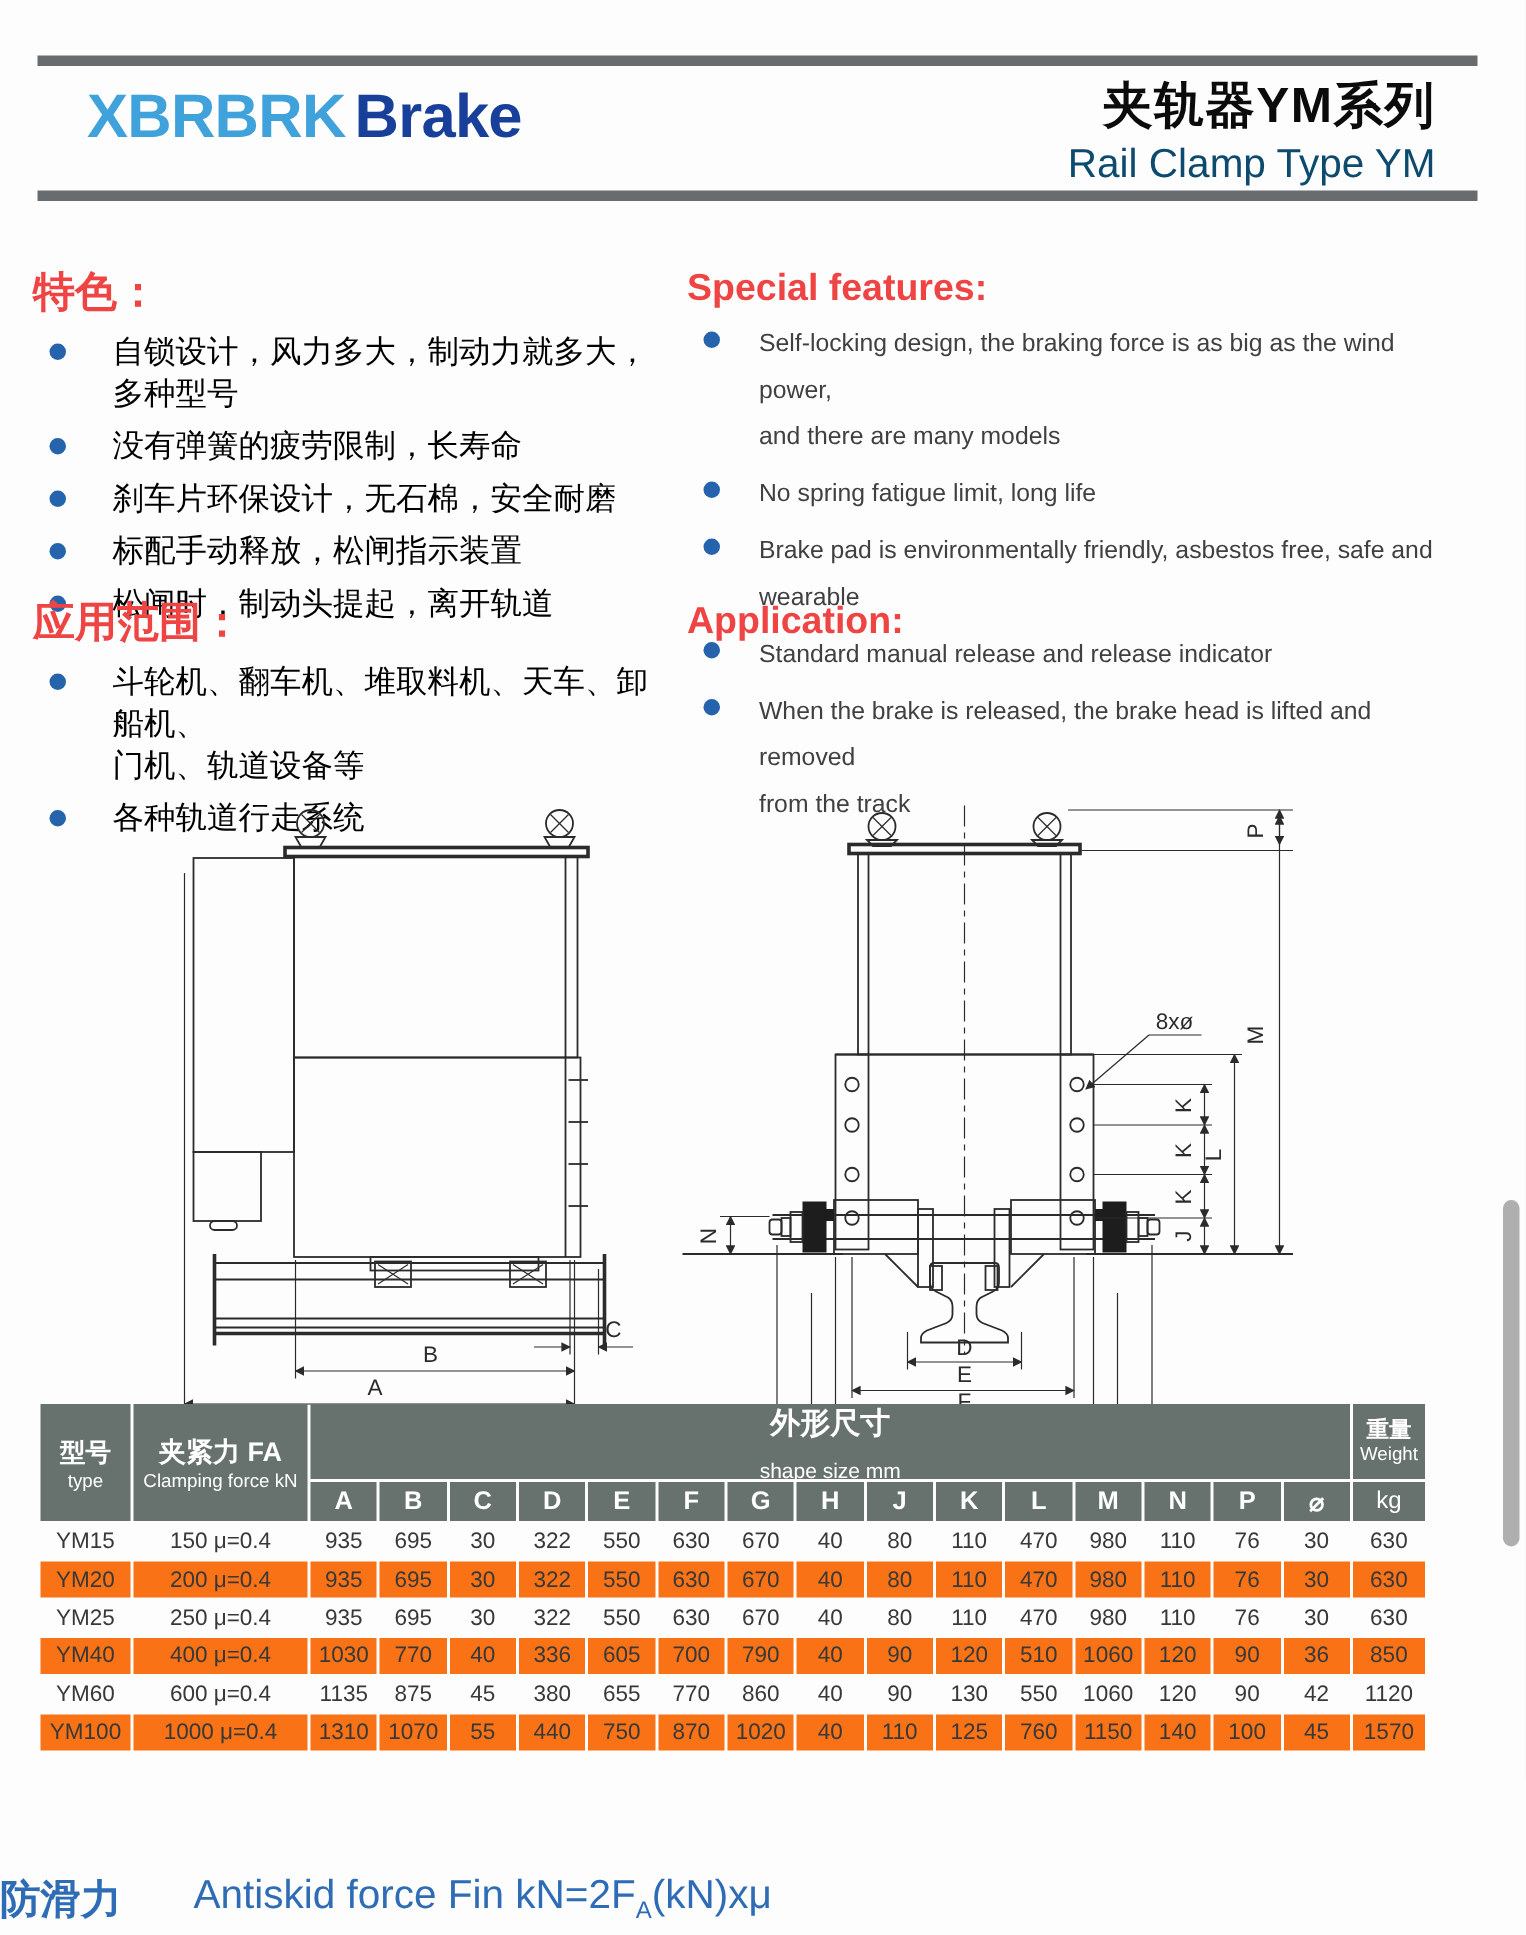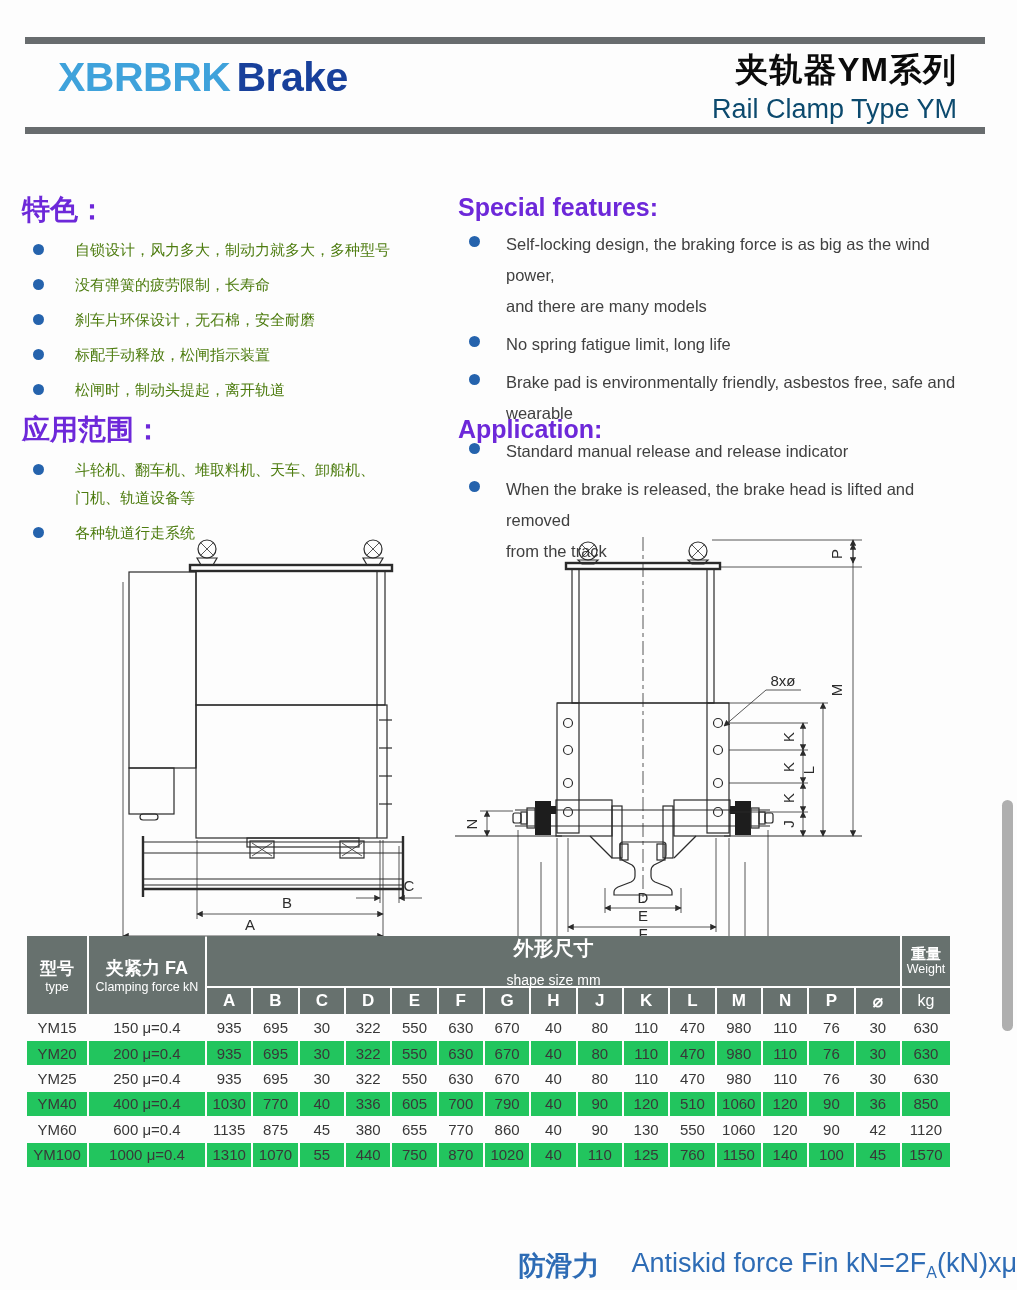"特色：" .blk h2 { color: #6d28d9 -> #ef4444; margin-top: 15px -> none }
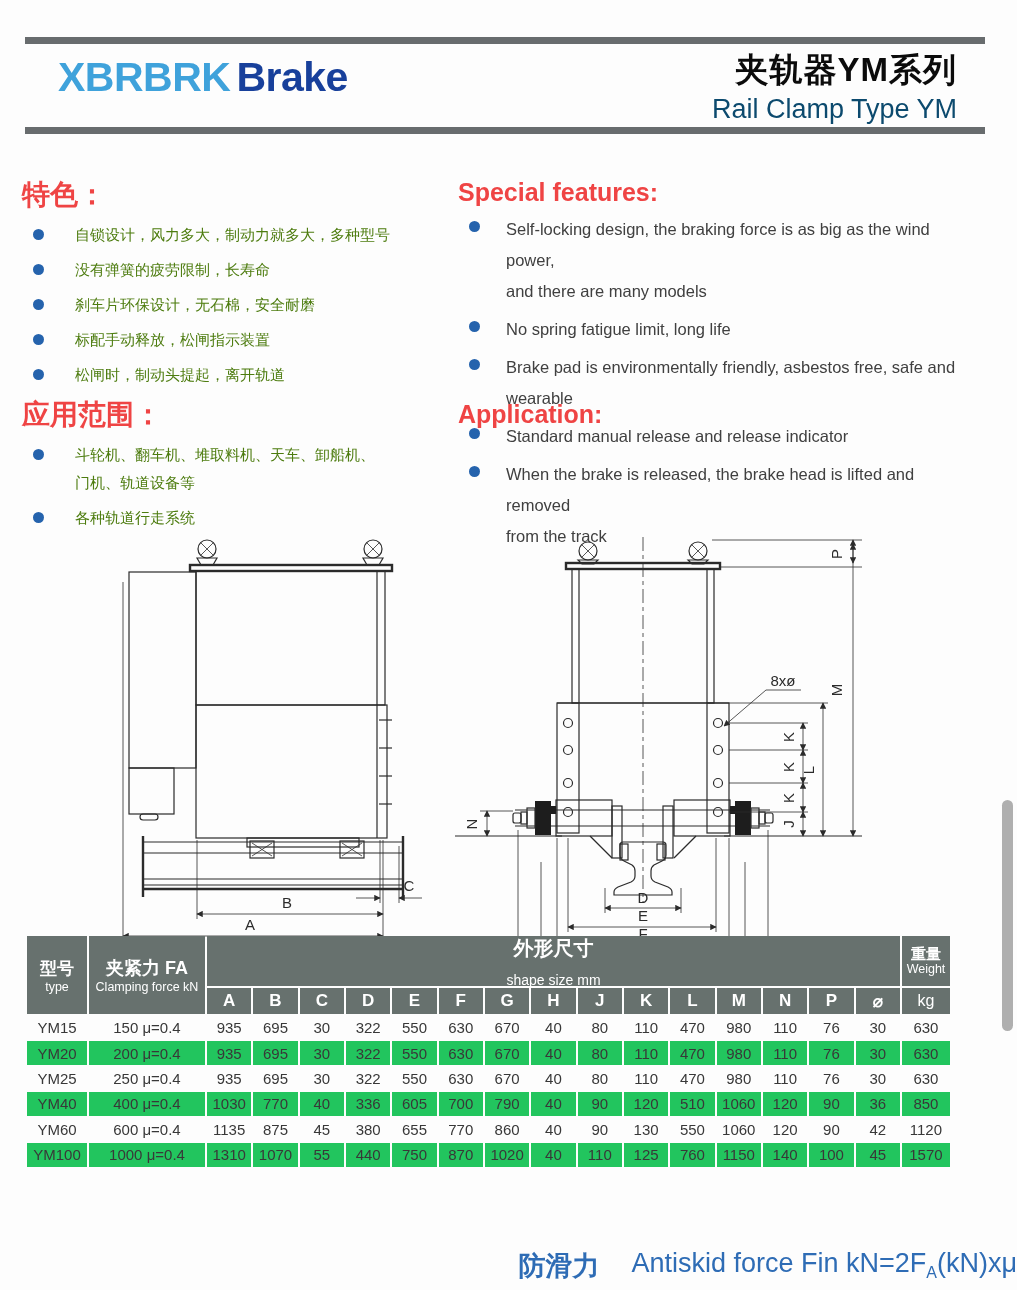"自锁设计，风力多大，制动力就多大，多种型号" .blk.cn .bullet-text { color: #4d7c0f -> #000000; font-size: 15px -> 21px }
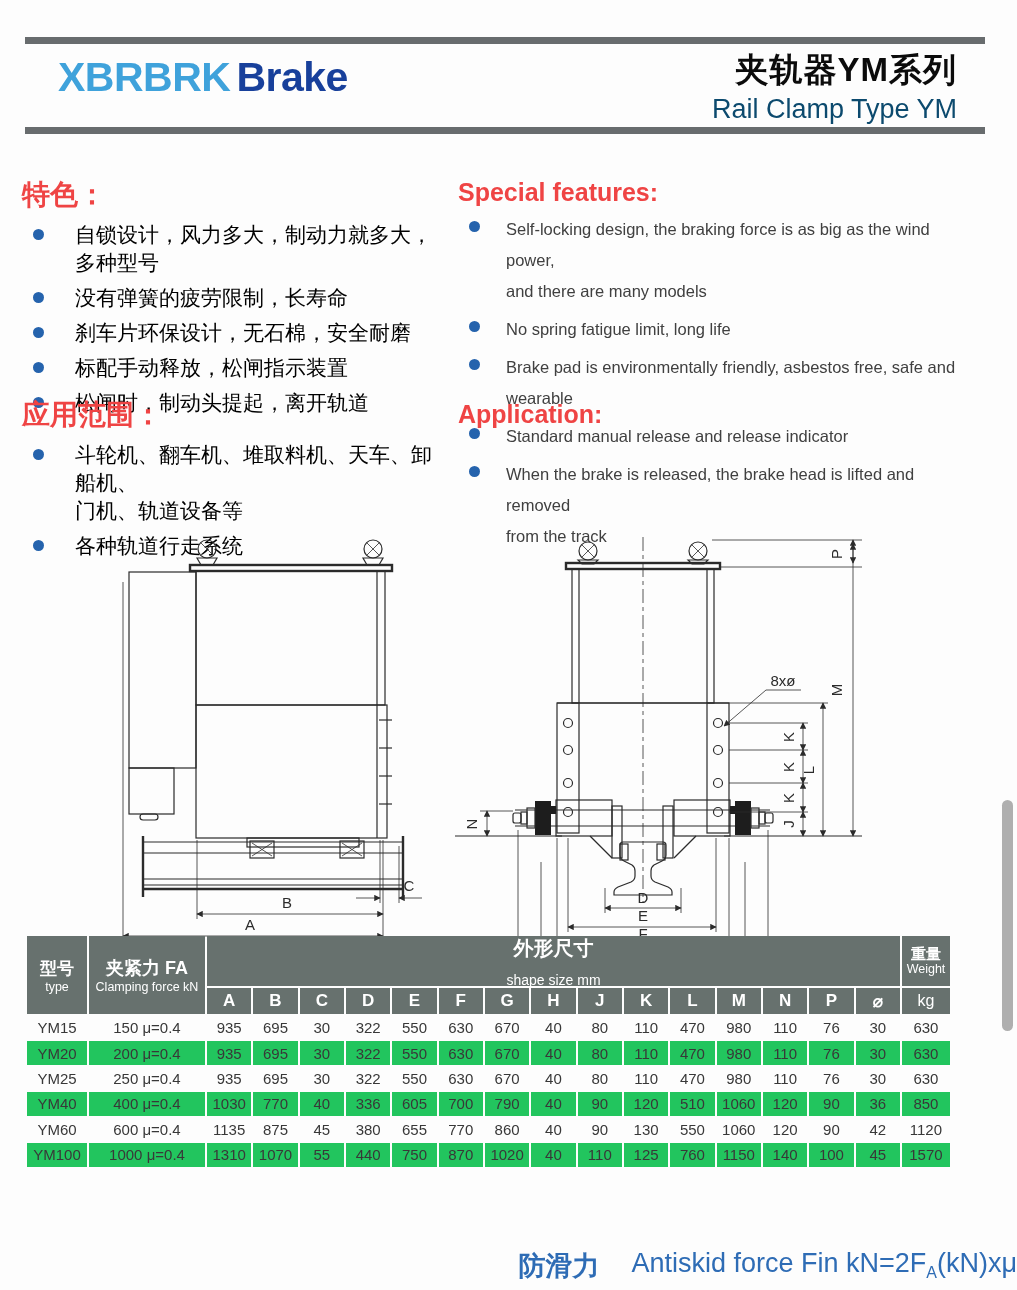"YM20" .trow.stripe .td { background: #22c55e -> #f97316 }
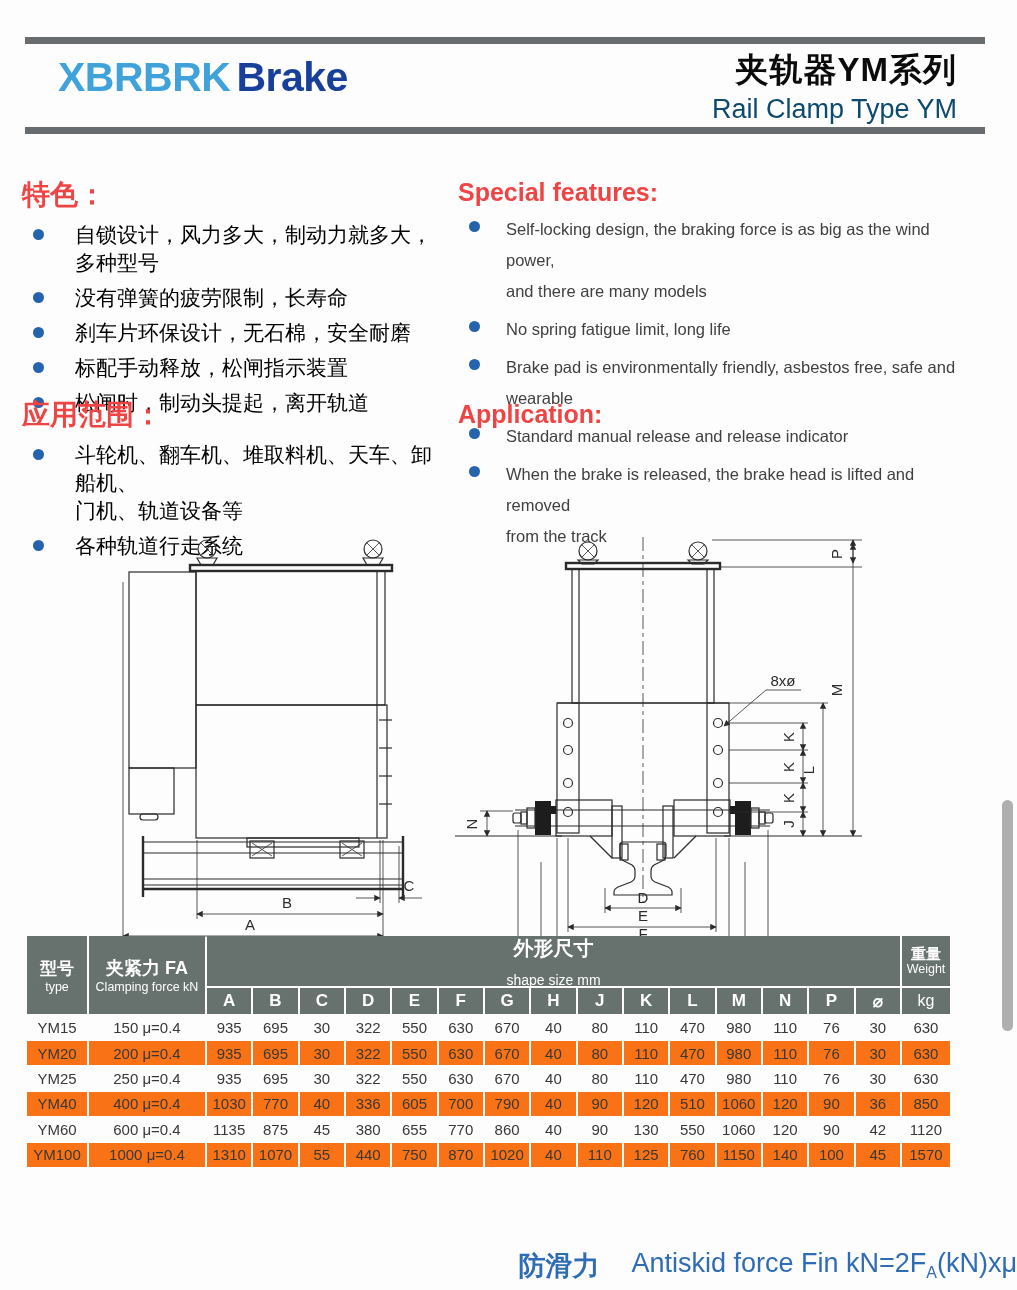"防滑力" .formula { gap: 32px -> 48px; justify-content: flex-end -> flex-start }
